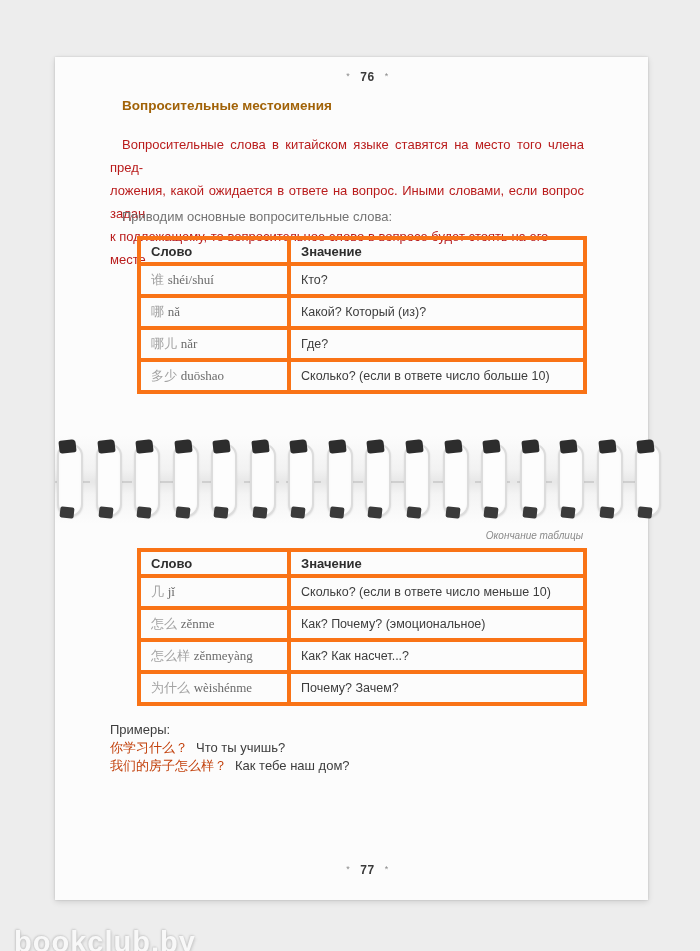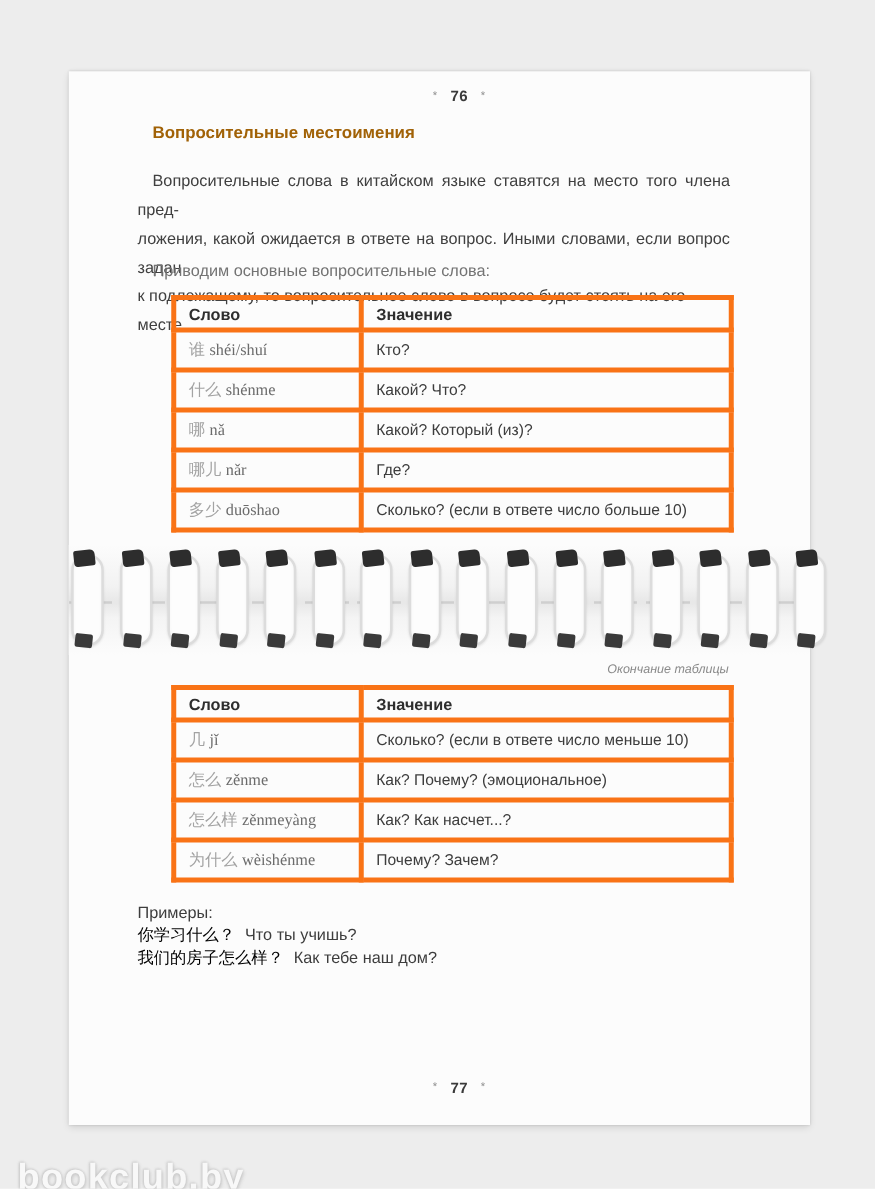"Вопросительные слова в китайском языке" .para { color: #404040 -> #b91c1c }
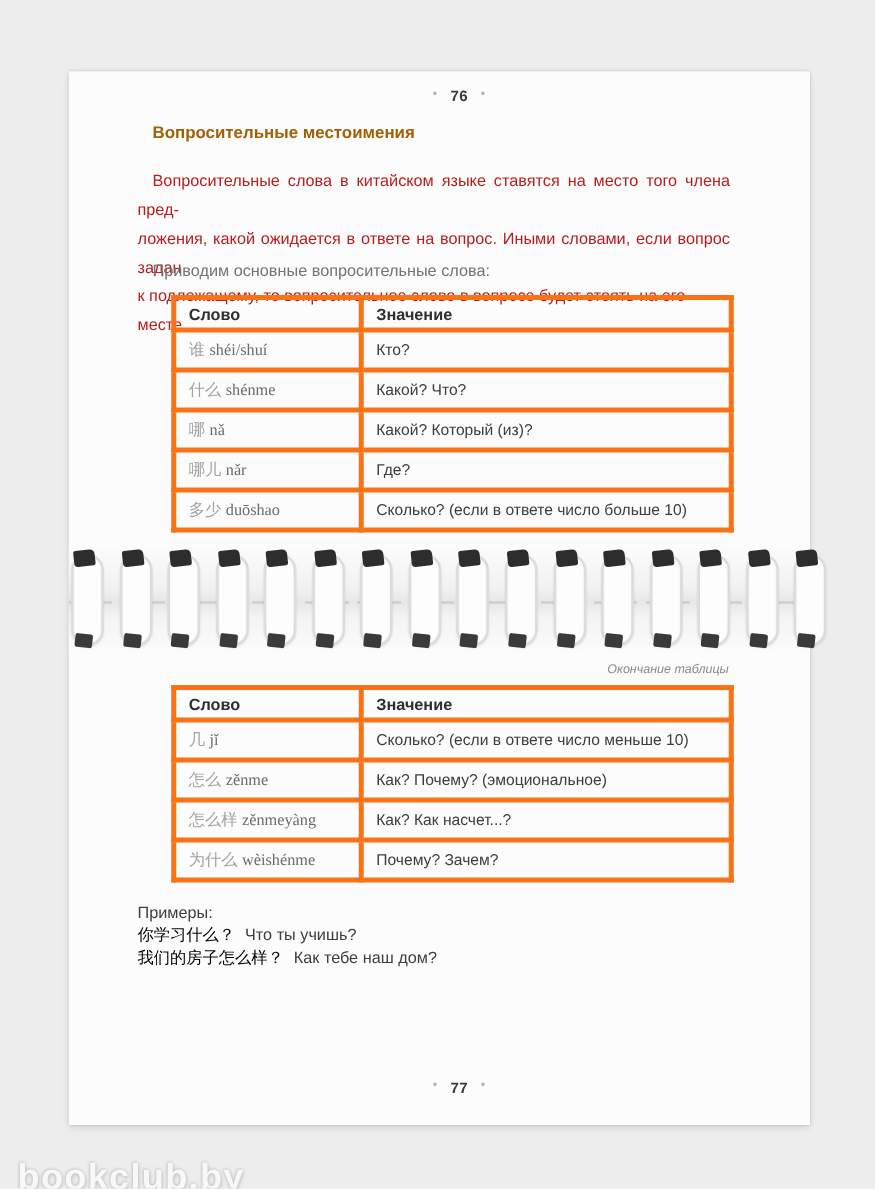"什么 shénme" tr { html: <tr> <td><span>什么</span> <span>shénme</span></td> <td>Какой? Что?</td> </tr> -> none }
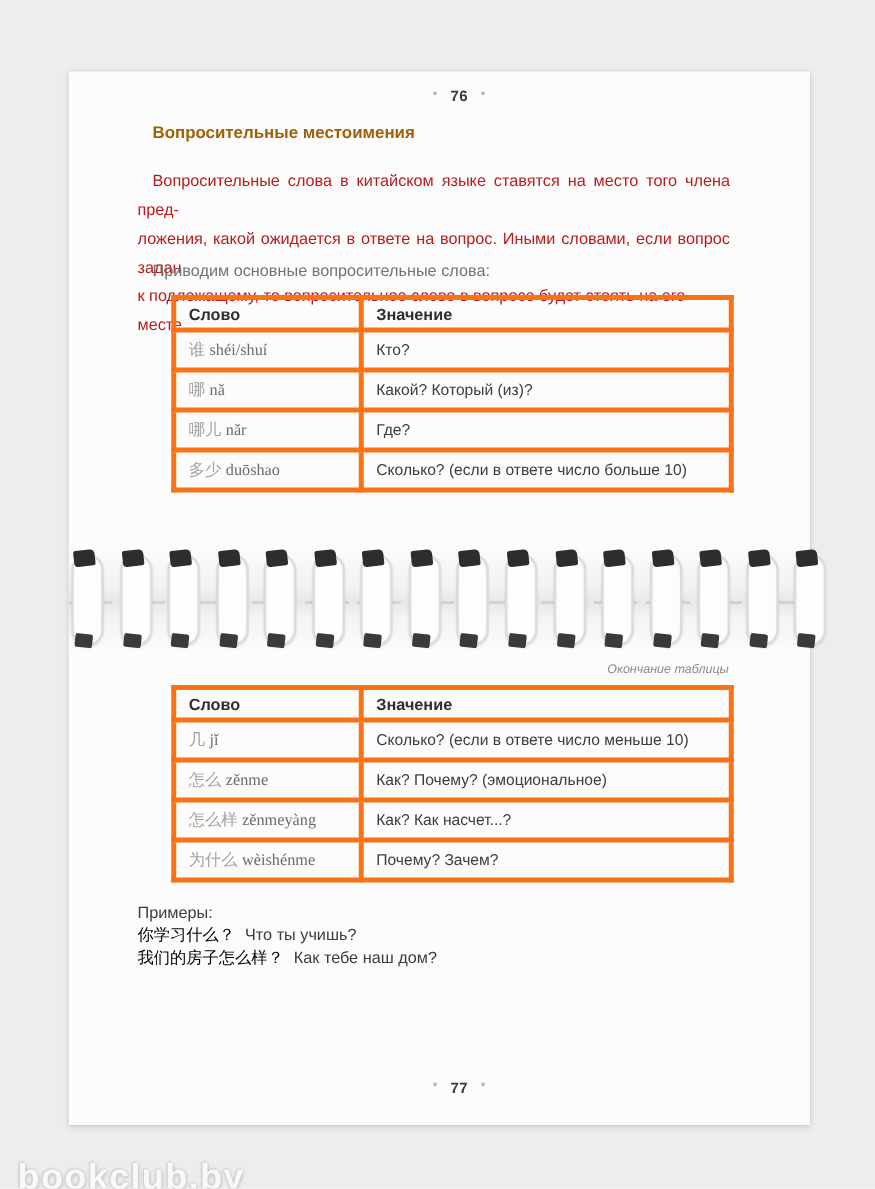"你学习什么？" .hanzi-ex { color: #000000 -> #c2410c }
